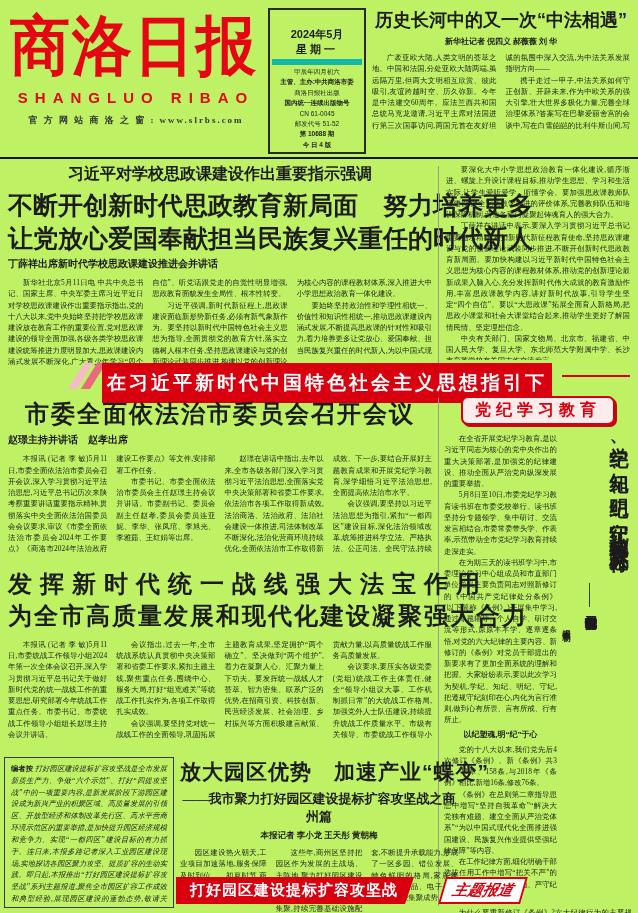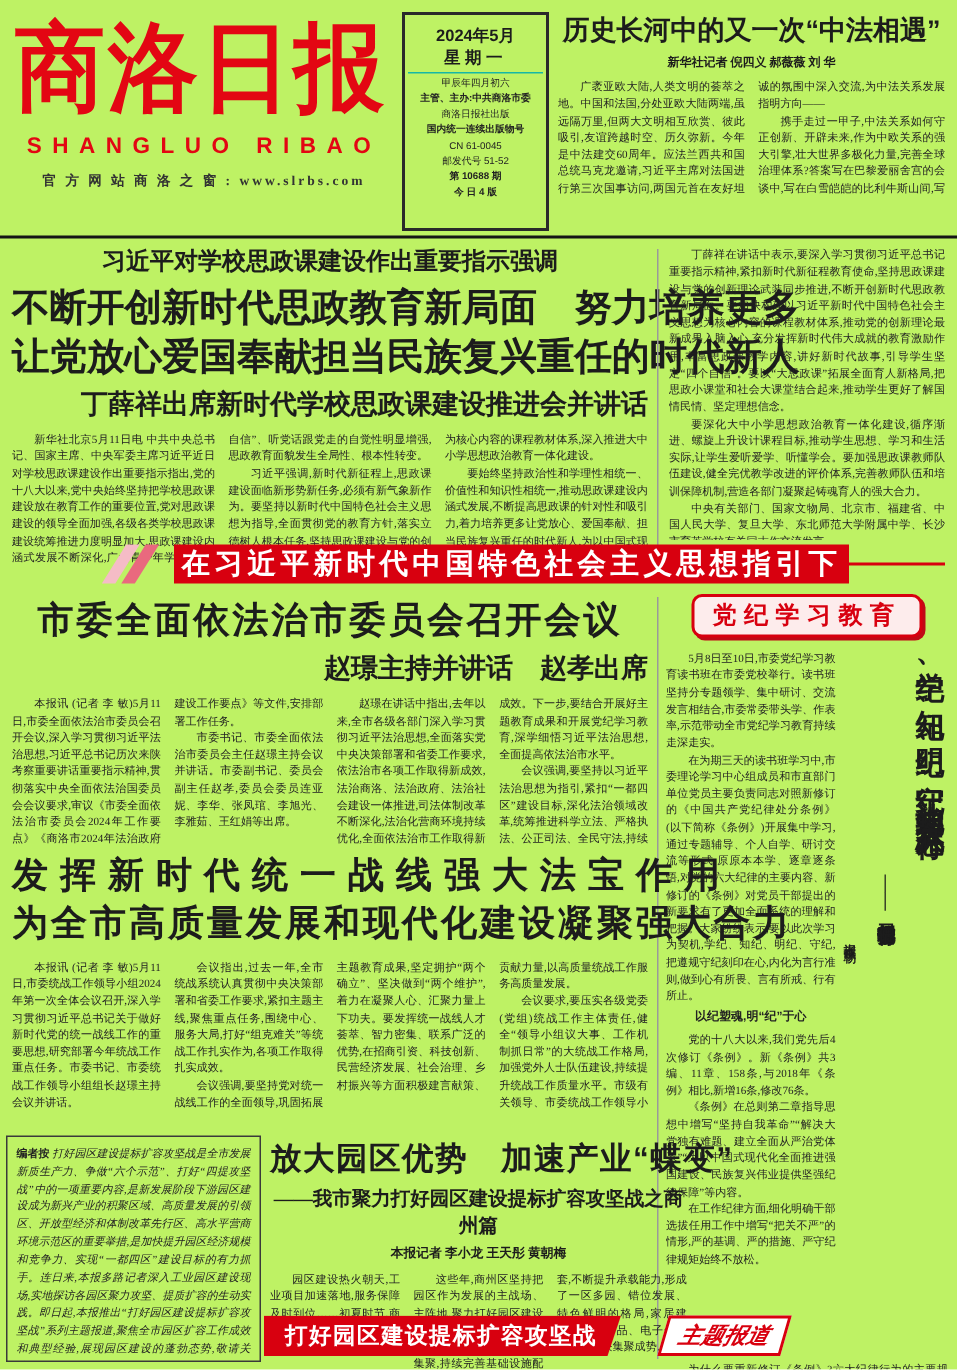"2024年5月" .datebox { padding: 6px 2px -> 17px 2px }
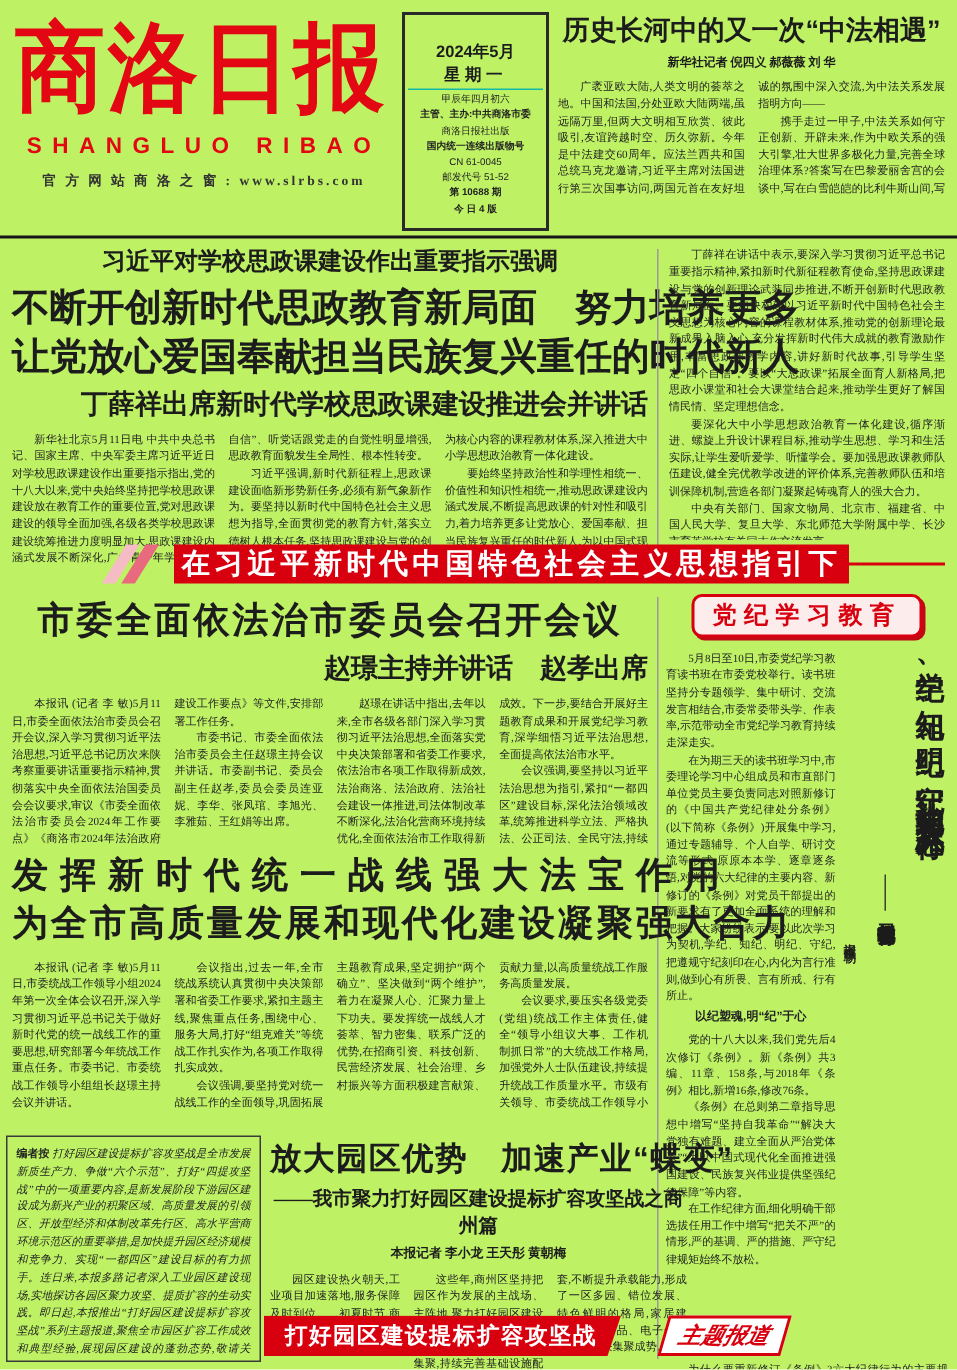"星期一" .db-week { border-bottom: 1px solid #14b8a6 -> 6px solid #14b8a6 }
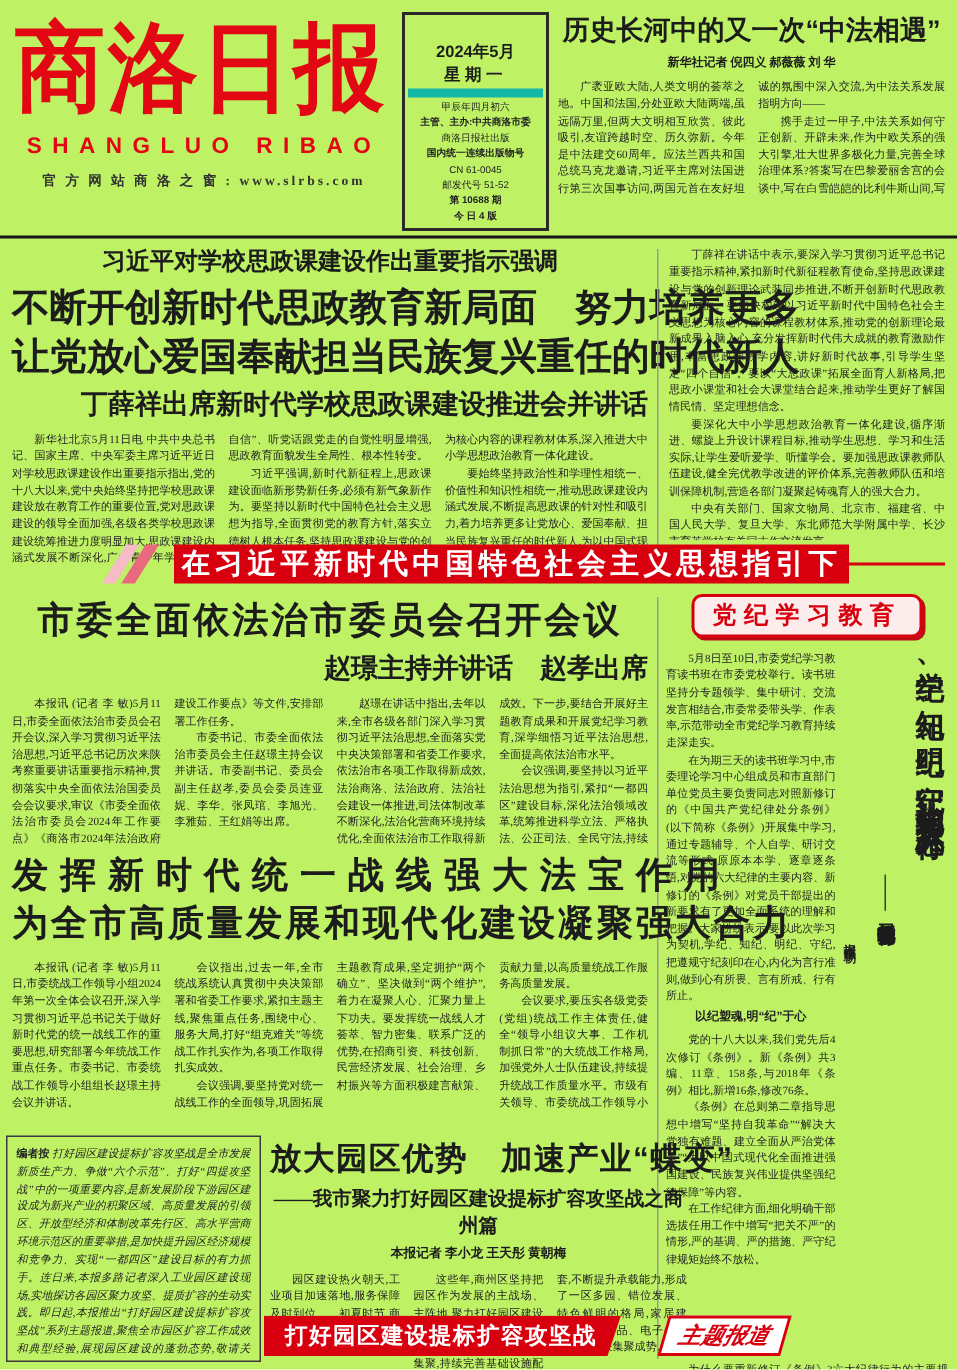"丁薛祥在讲话中表示,要深入学习贯彻习近平总书记重要指示精神,紧扣新时代新征程教育" p { order: before "要深化大中小学思想政治教育一体化建设,循序渐进、螺旋上升设计课程目标,推动学生思" -> after "要深化大中小学思想政治教育一体化建设,循序渐进、螺旋上升设计课程目标,推动学生思" }
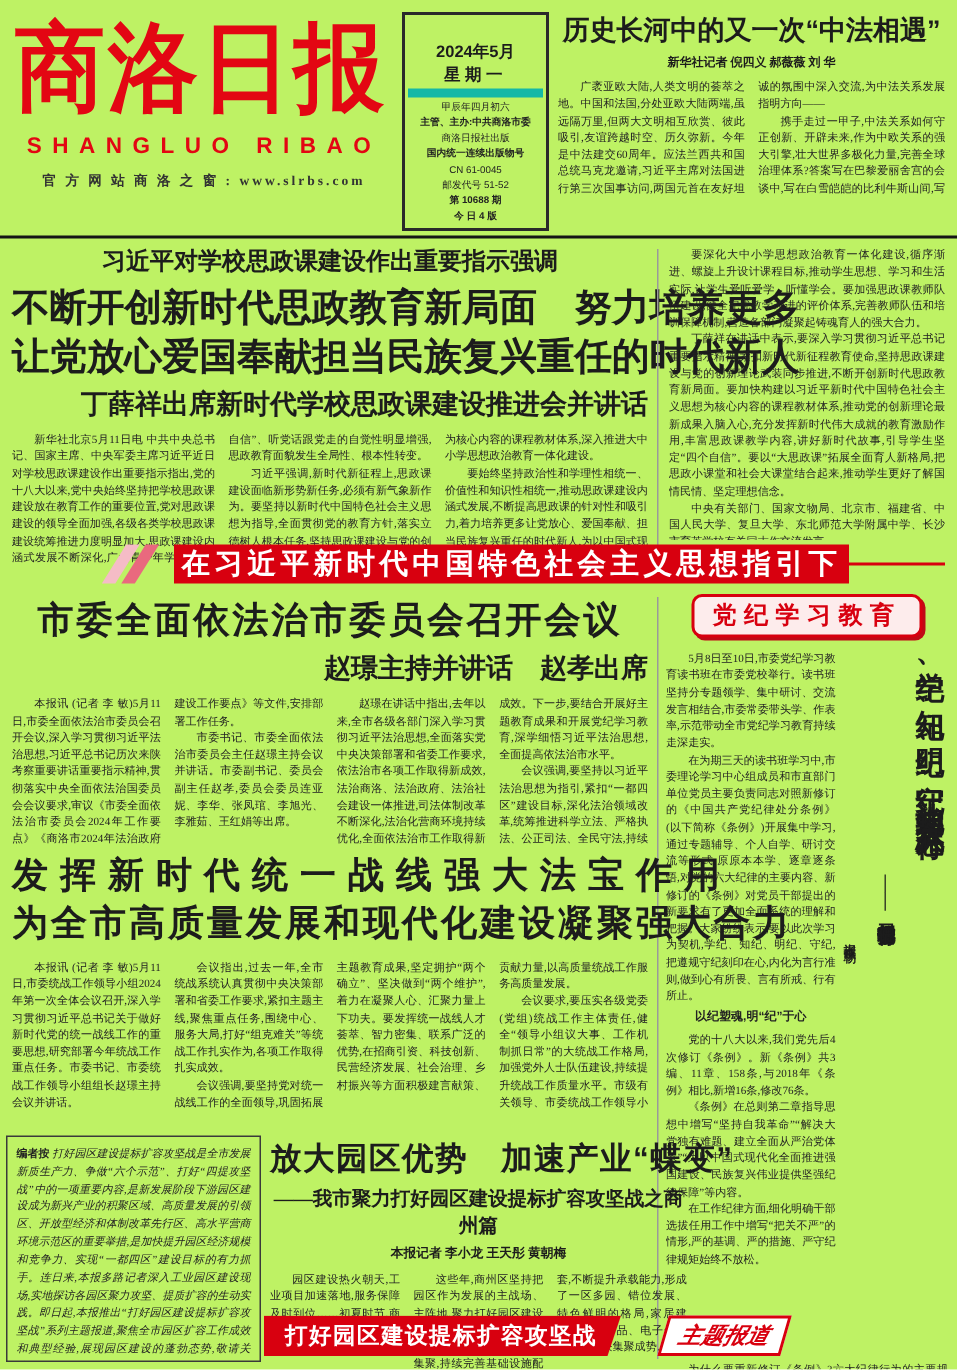"丁薛祥出席新时代学校思政课建设推进会并讲话" .deck { font-size: 18px -> 10px; text-align: right -> left }
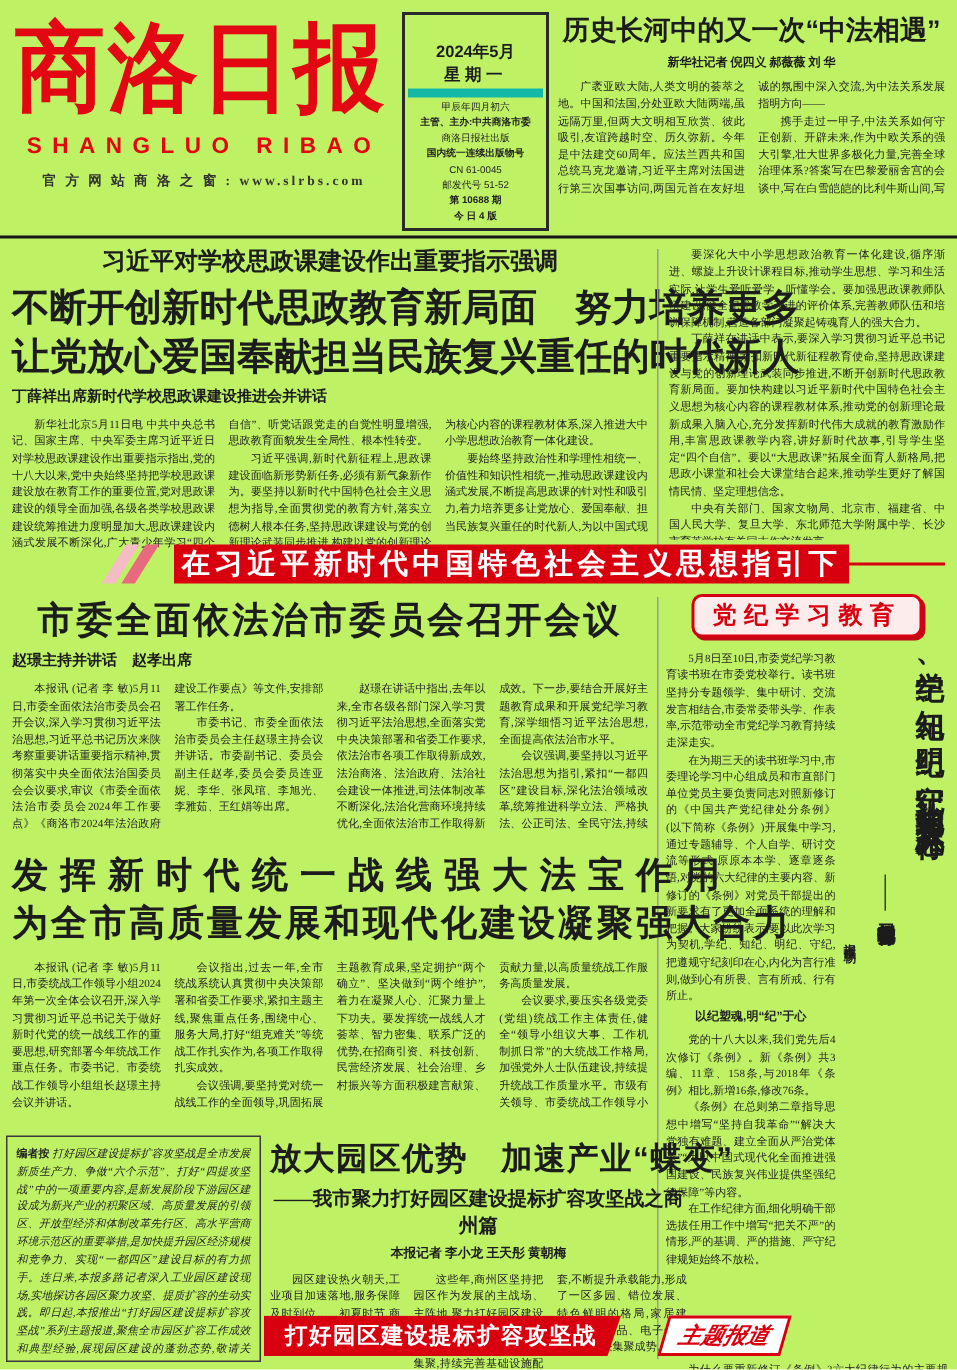"在习近平新时代中国特色社会主义思想指引下" div.abs { height: 26px -> 40px; left: 116px -> 102px }
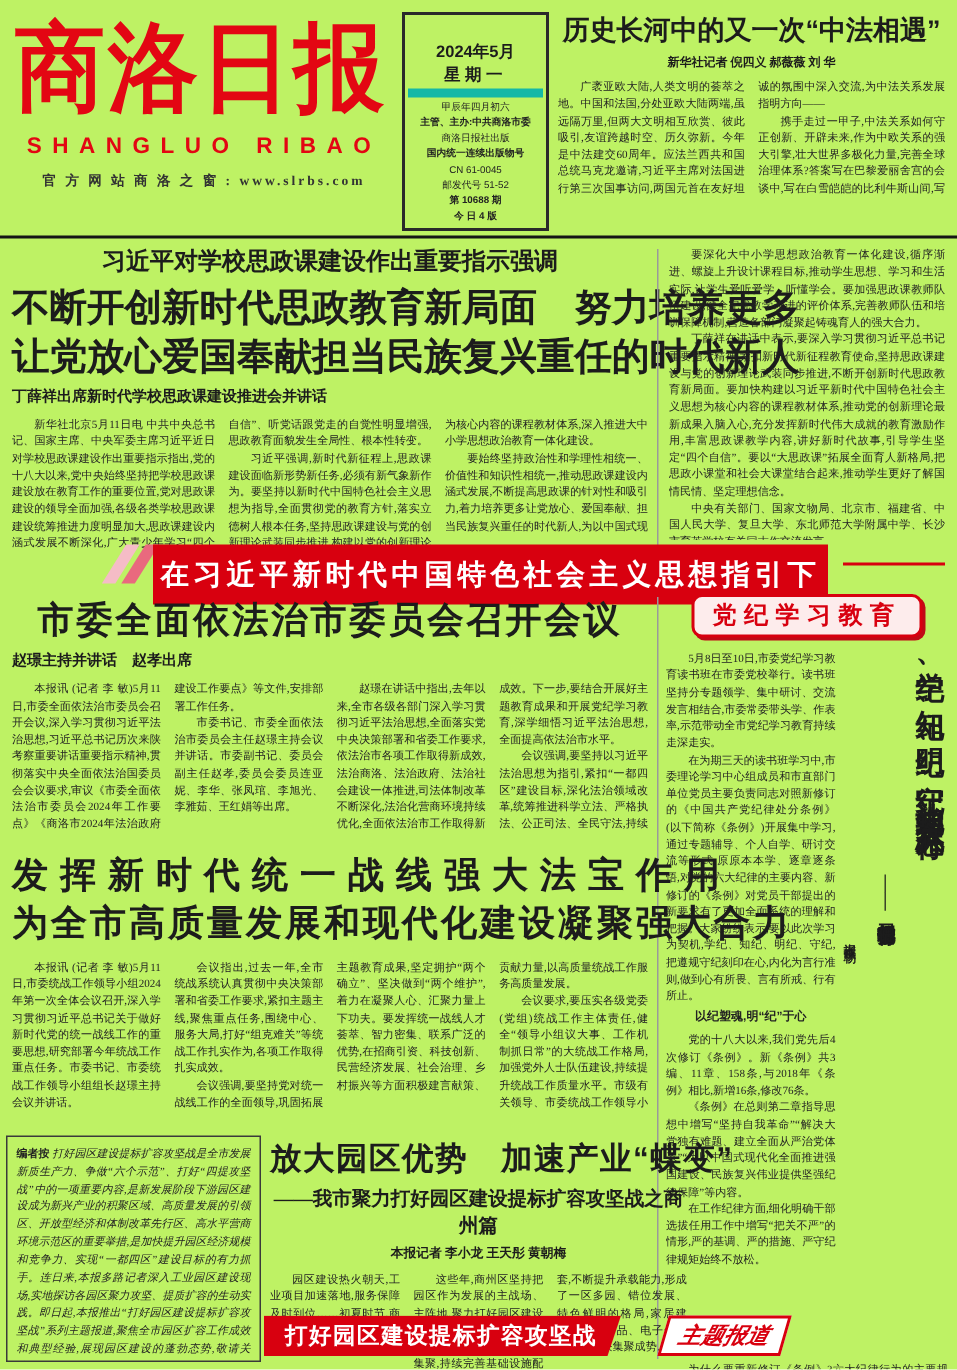"在全省开展党纪学习教育,是以习近平同志为核心的党中央作出的重大决策部署,是加强党" p { html: none -> <p>在全省开展党纪学习教育,是以习近平同志为核心的党中央作出的重大决策部署,是加强党的纪律建设、推动全面从严治党向纵深发展的重要举措。</p> }
